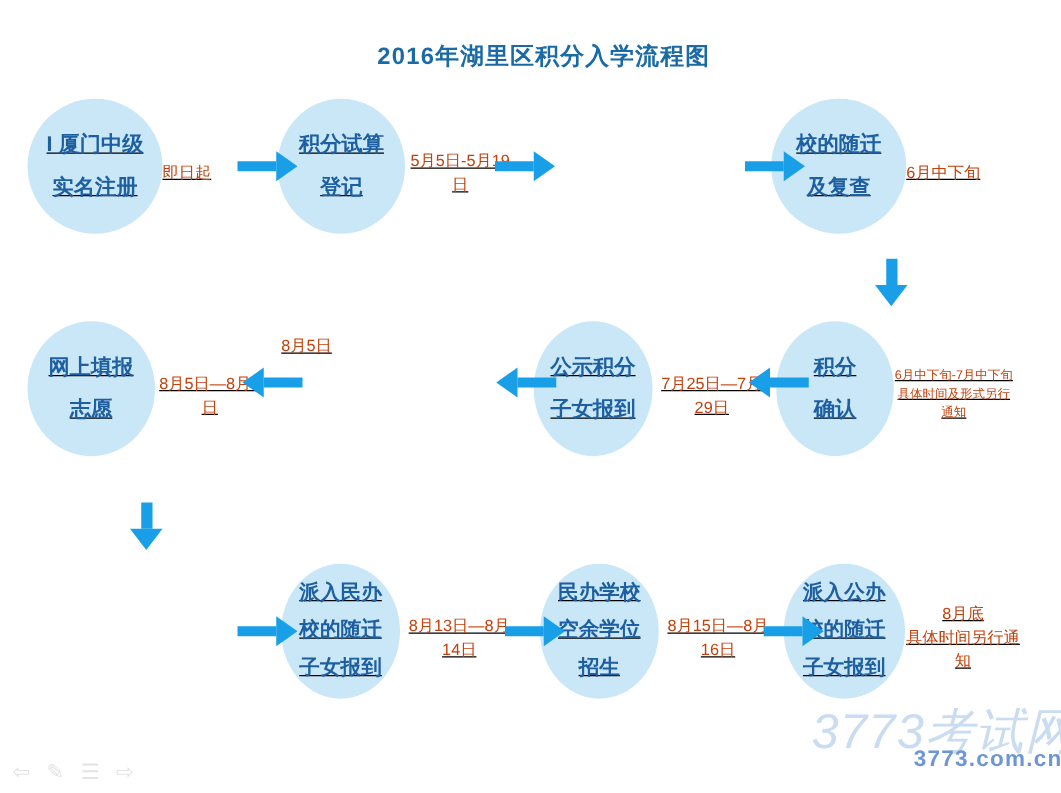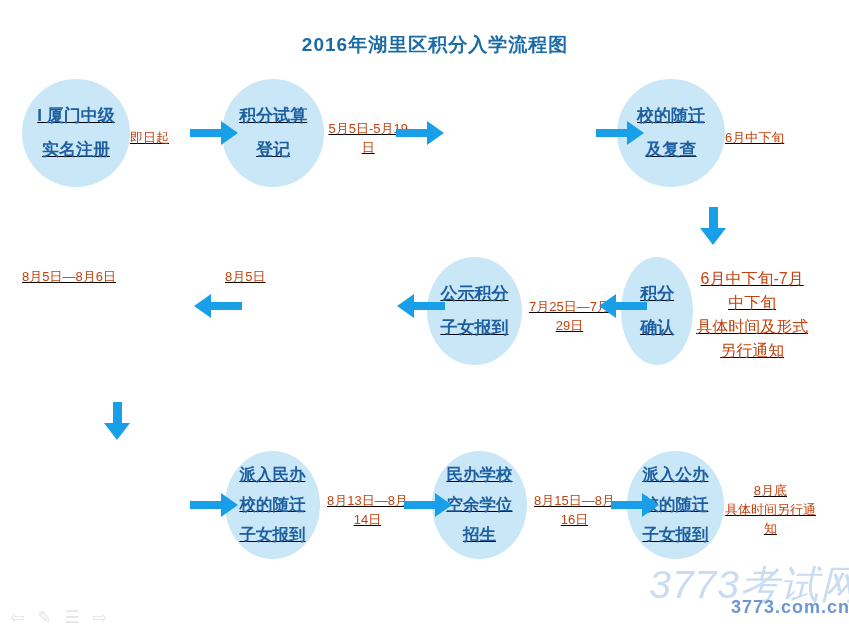"网上填报" div.circle { html: none -> <div>网上填报 志愿</div> }
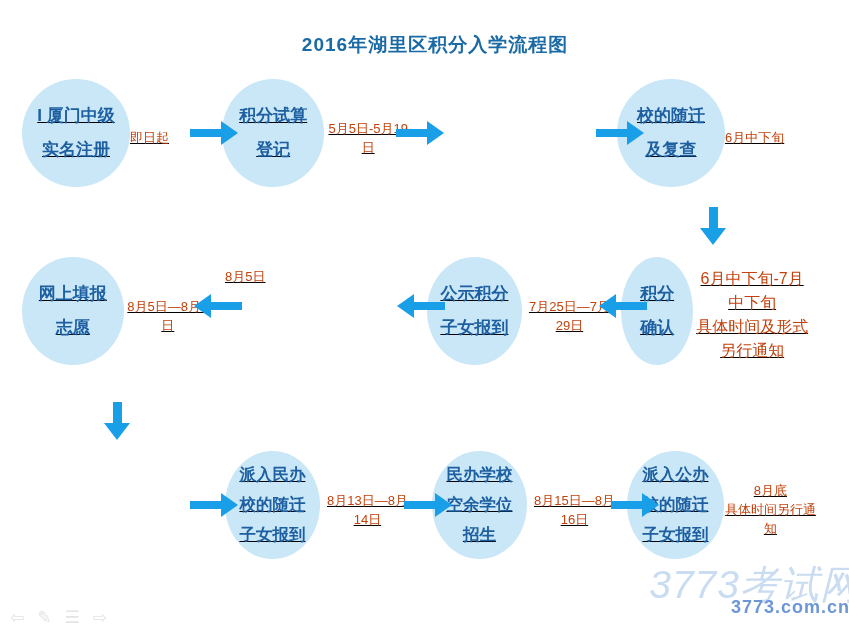"6月中下旬-7月中下旬" .caption.cap-sm { font-size: 16px -> 10px }
